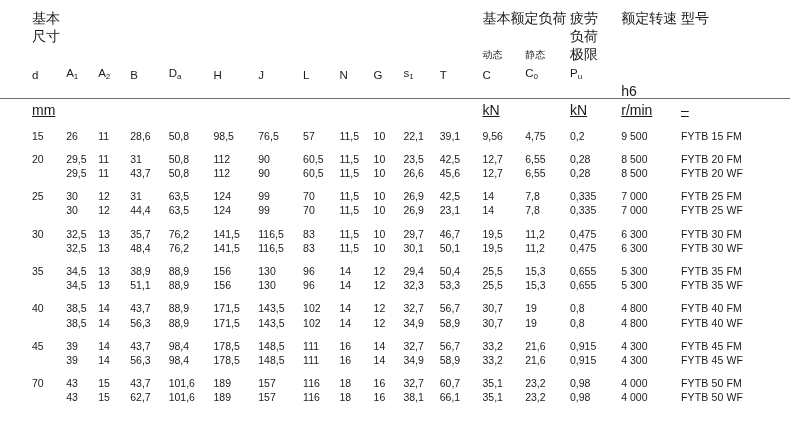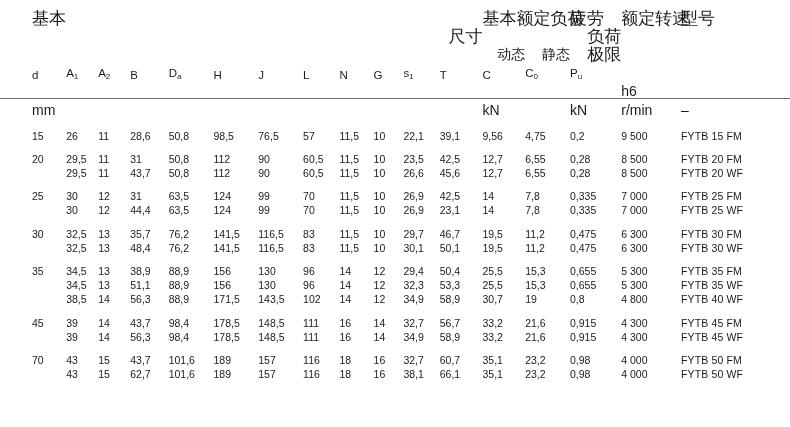"基本" .hdr-group-title { font-size: 17px -> 14px }
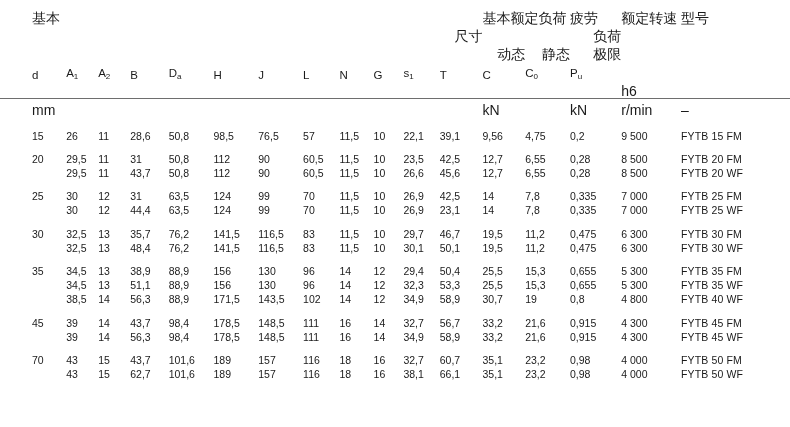"尺寸" tr.row-title2 td { text-align: right -> none }
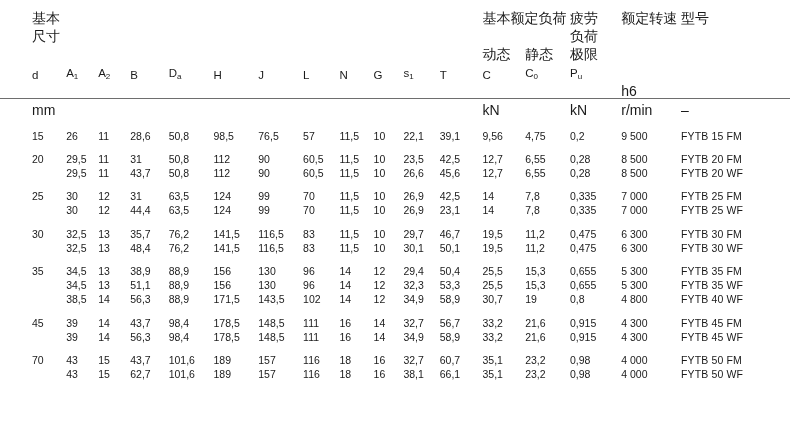"动态" .hdr-sub { font-family: Liberation Mono, monospace -> none; font-size: 14px -> 10px }
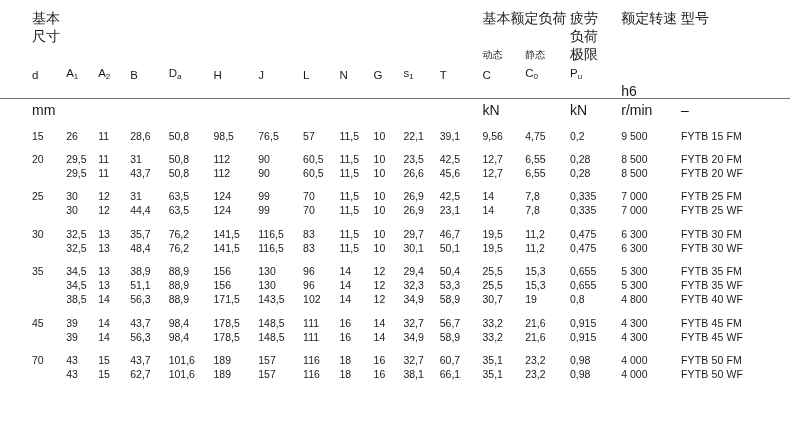"mm" .rule-thin { text-decoration: none -> underline }
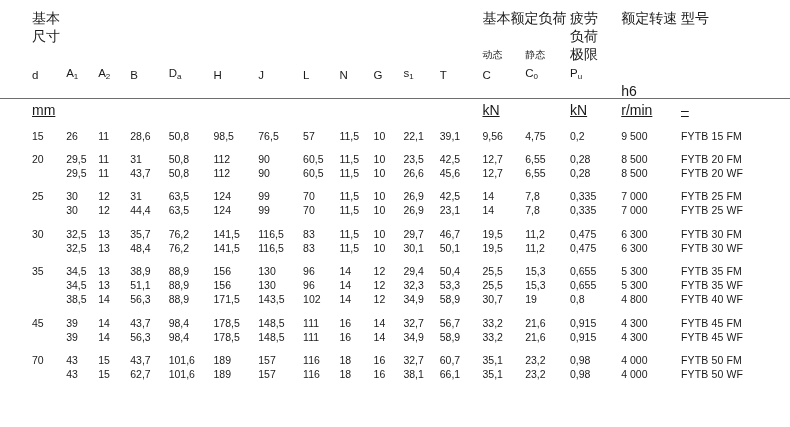"40" tr.data { html: none -> <tr> <td></td> <td>40</td> <td>38,5</td> <td>14</td> <td>43,7</td> <td>88,9</td> <td>171,5</td> <td>143,5</td> <td>102</td> <td>14</td> <td>12</td> <td>32,7</td> <td>56,7</td> <td>30,7</td> <td>19</td> <td>0,8</td> <td>4 800</td> <td>FYTB 40 FM</td> </tr> }
